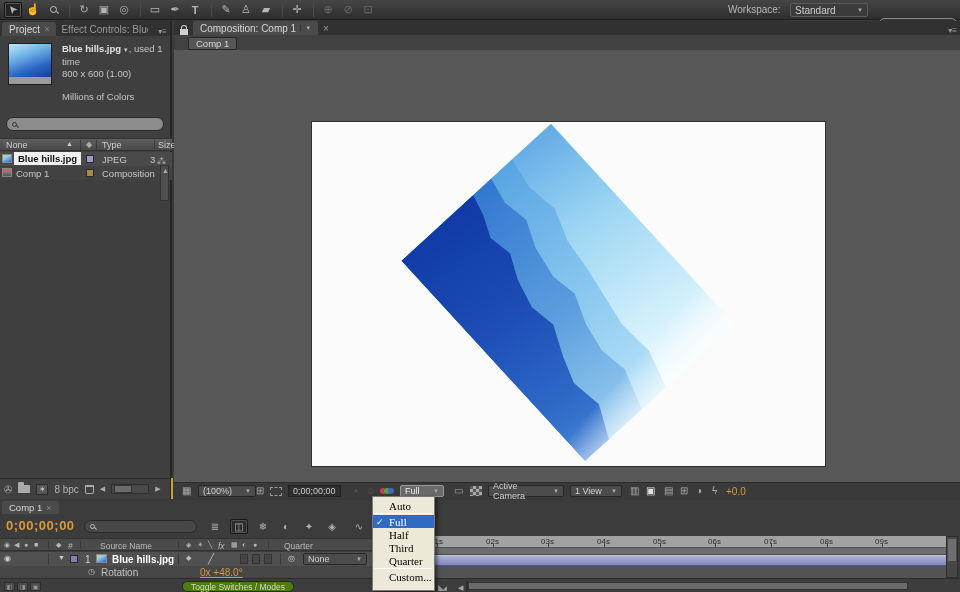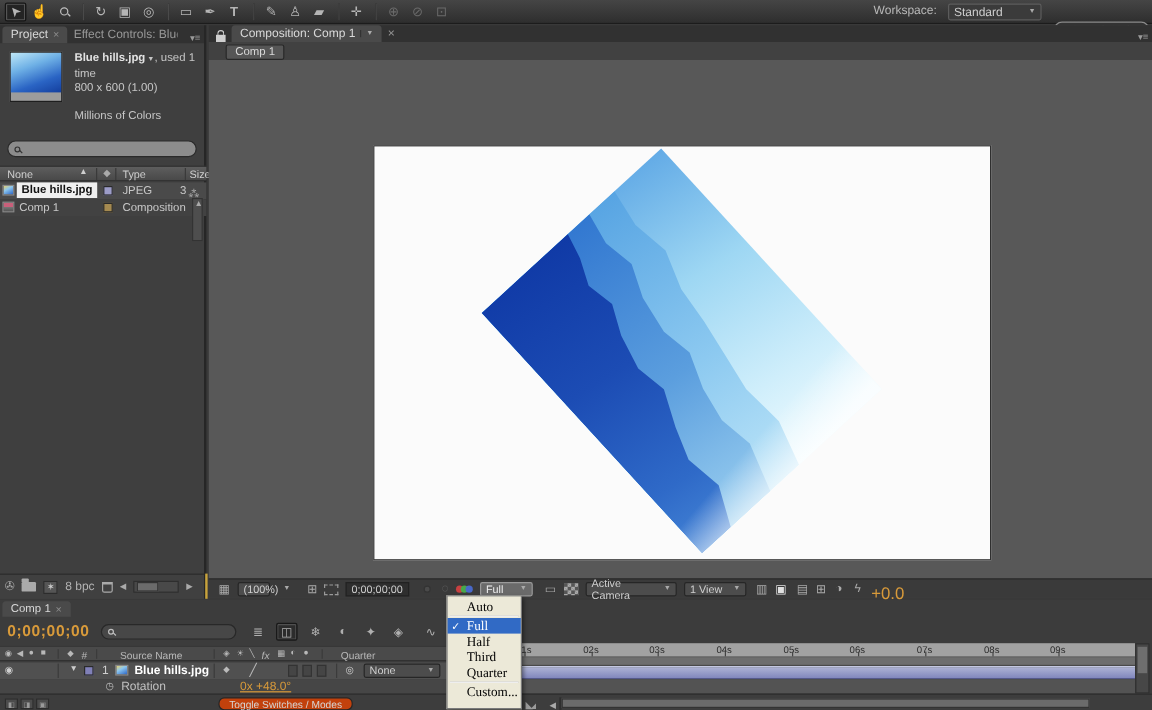"(100%)" div.ddl { width: 27px -> 58px }
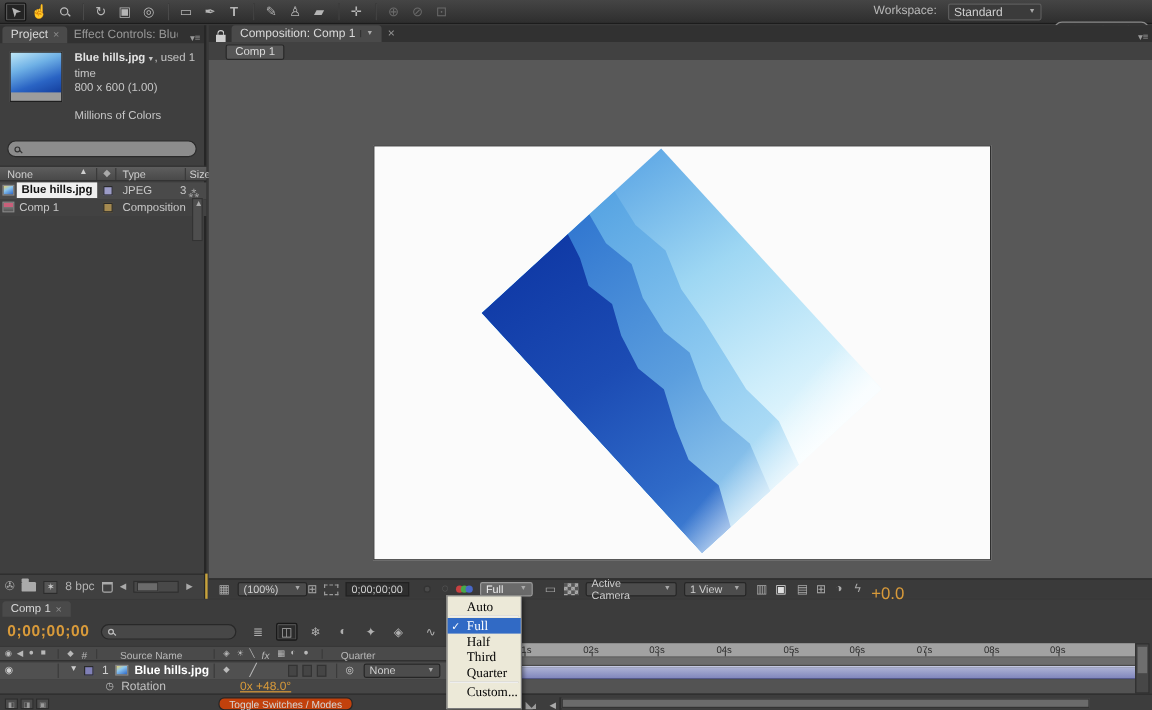"+0.0" span.orange { font-size: 14px -> 10px }
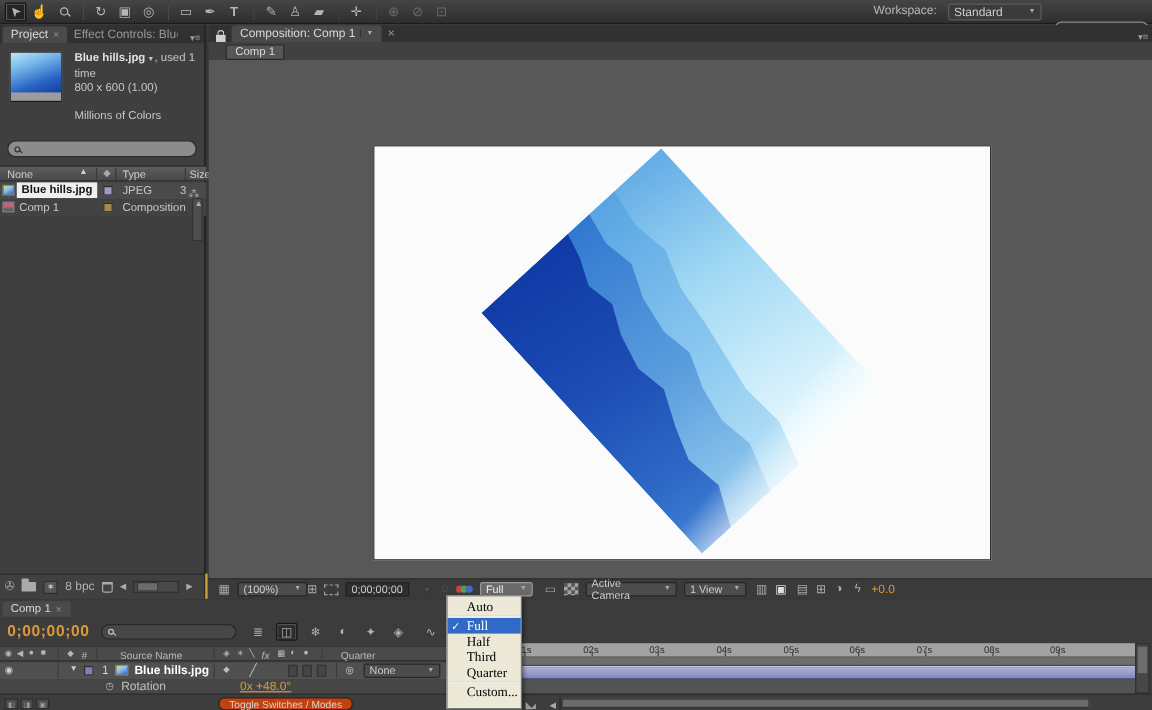"Toggle Switches / Modes" .togglebtn { background: #c2410c -> #4d7c0f }
